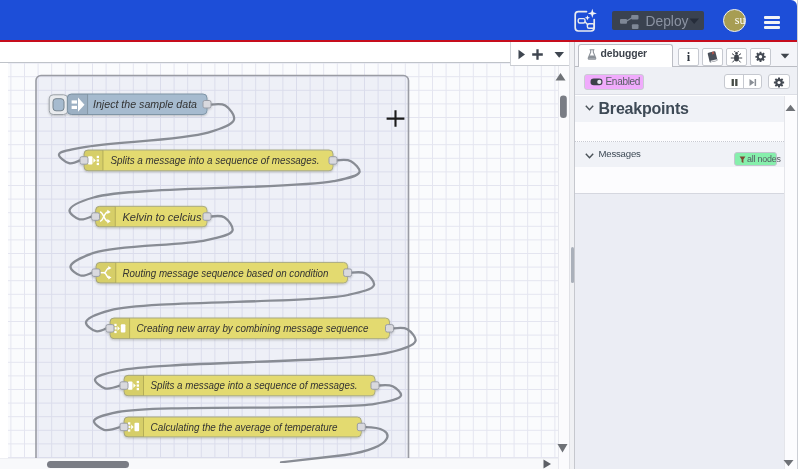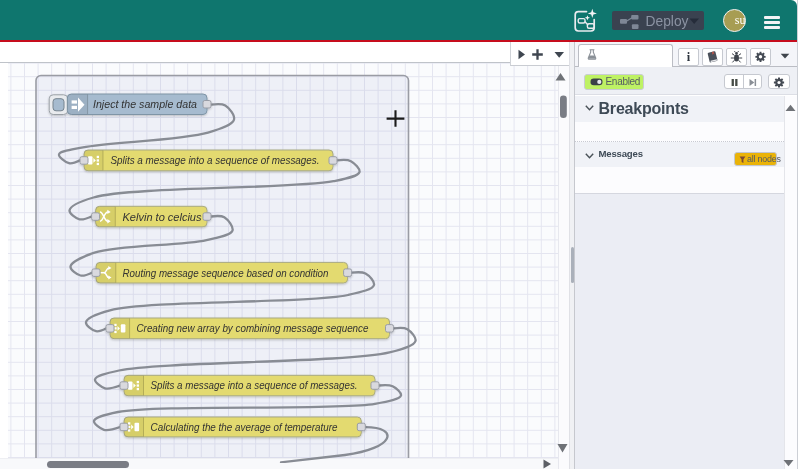"Deploy" #header { background: #0f766e -> #1d4ed8 }
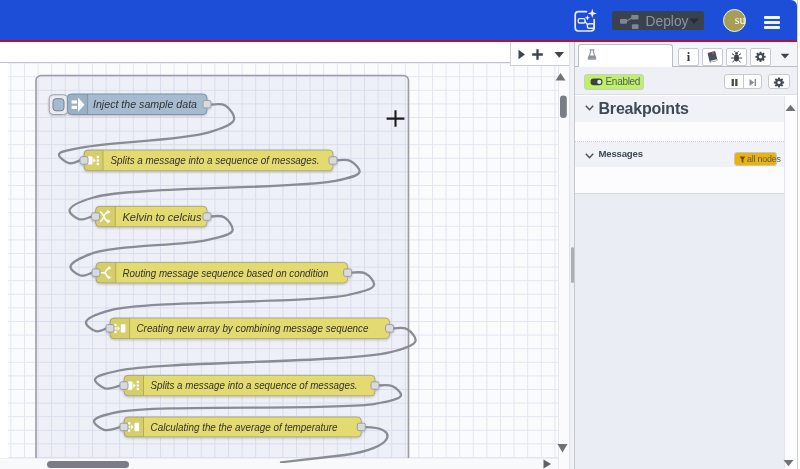"debugger" div.abs { html: none -> <div>debugger</div> }
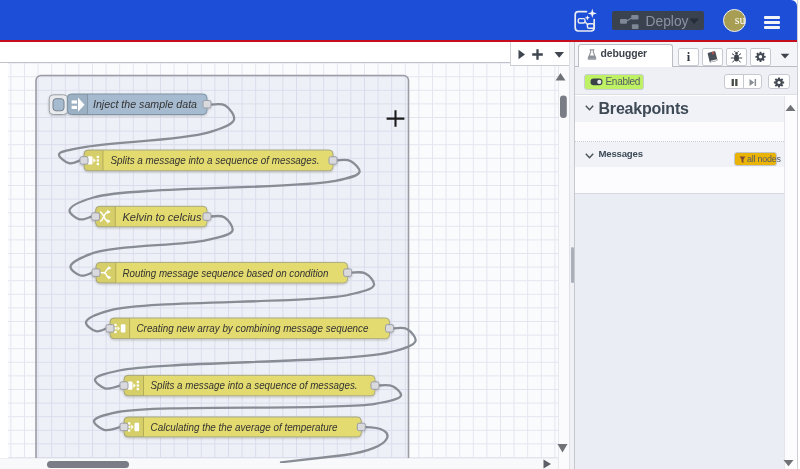"Enabled" div.abs { background: #bef264 -> #f0abfc }
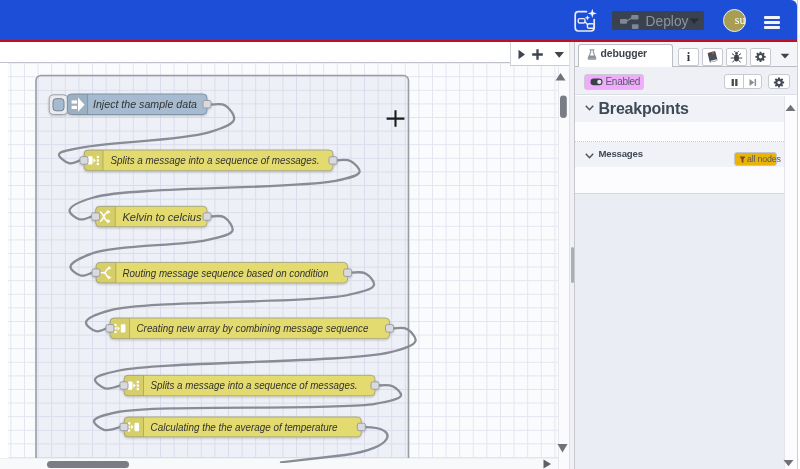"Messages" div.abs { font-weight: bold -> normal }
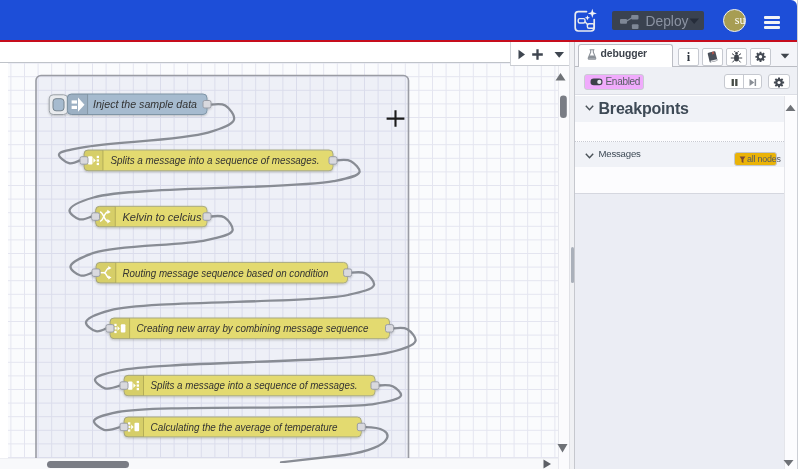"all nodes" div.abs { background: #eab308 -> #86efac }
